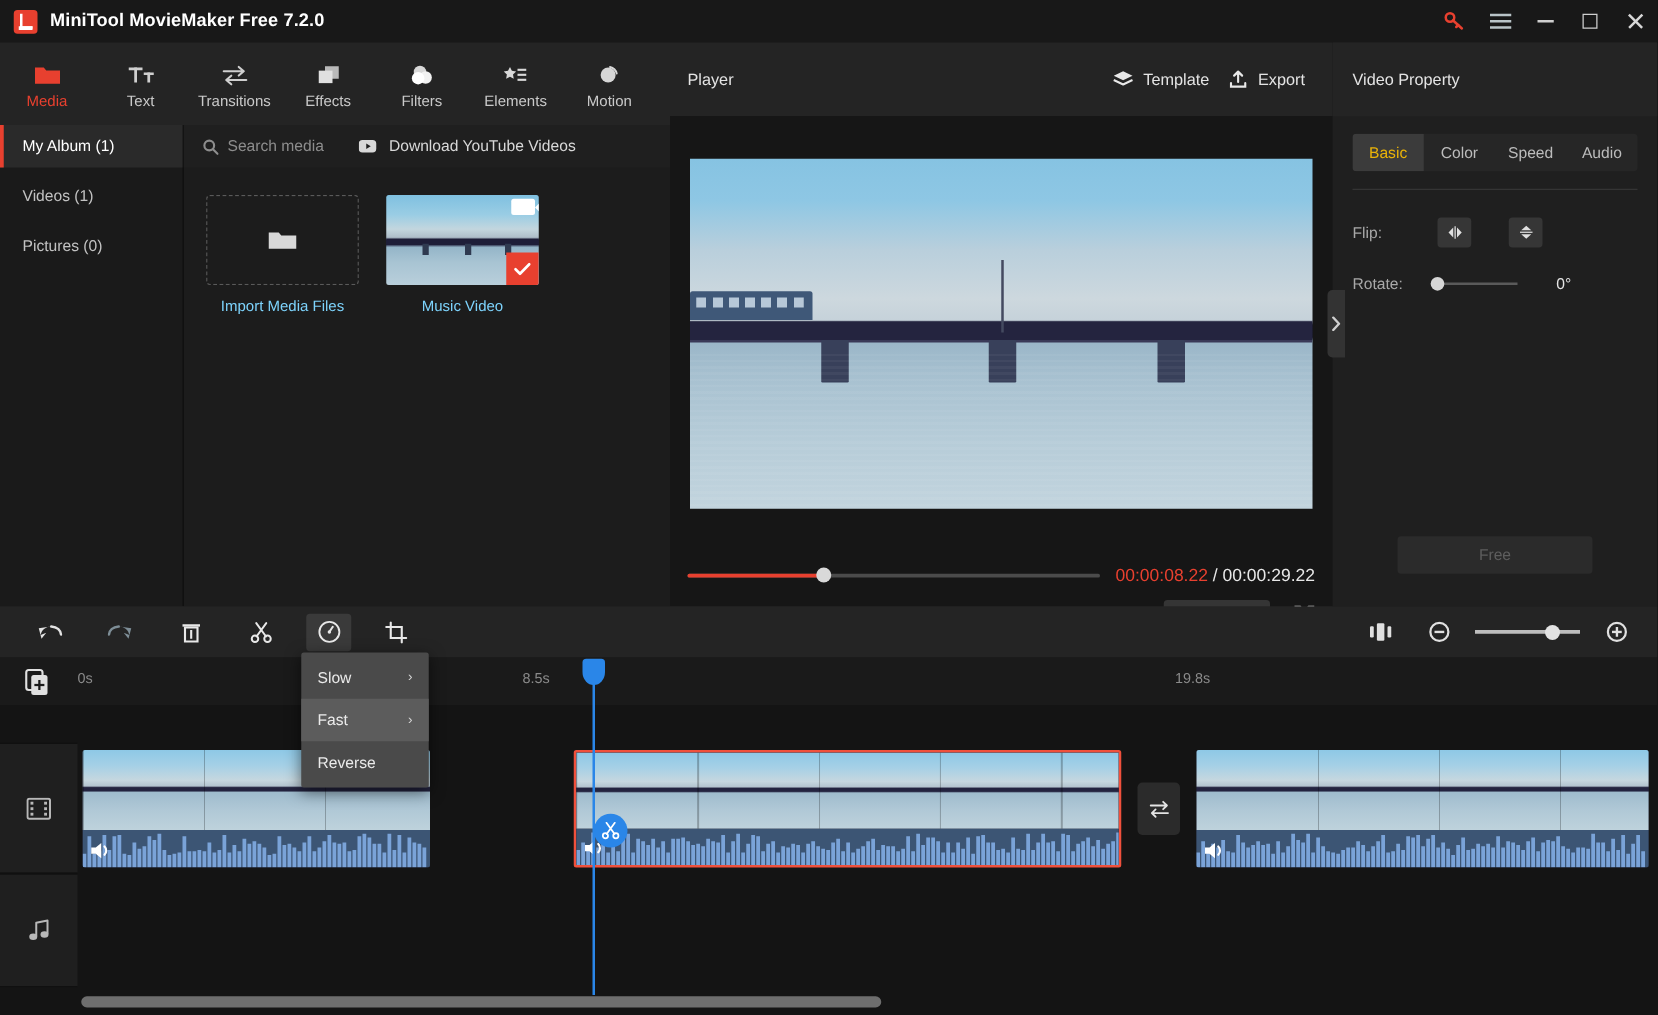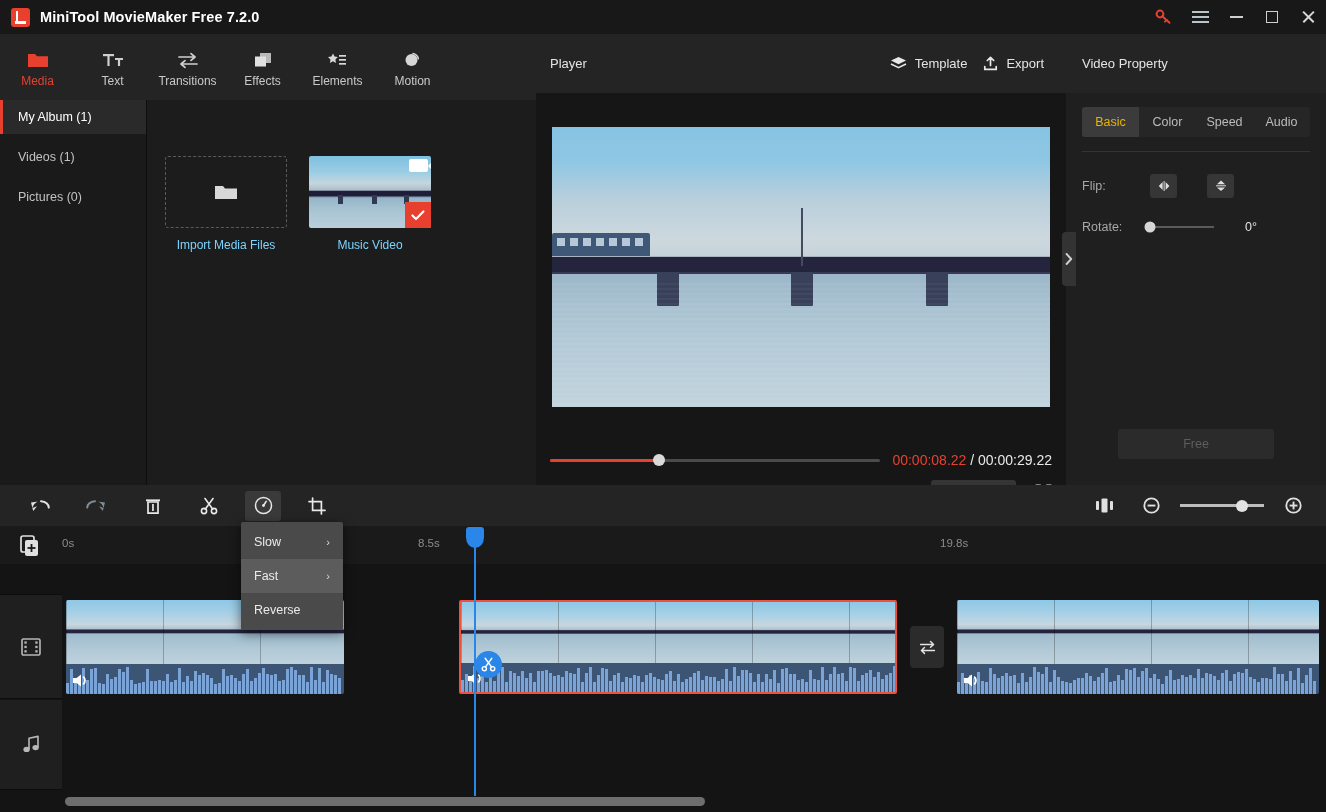"Filters" div.tb-item { html: none -> <div> <div> <svg> <circle></circle> <circle></circle> <circle></circle> </svg> </div> <span>Filters</span> </div> }
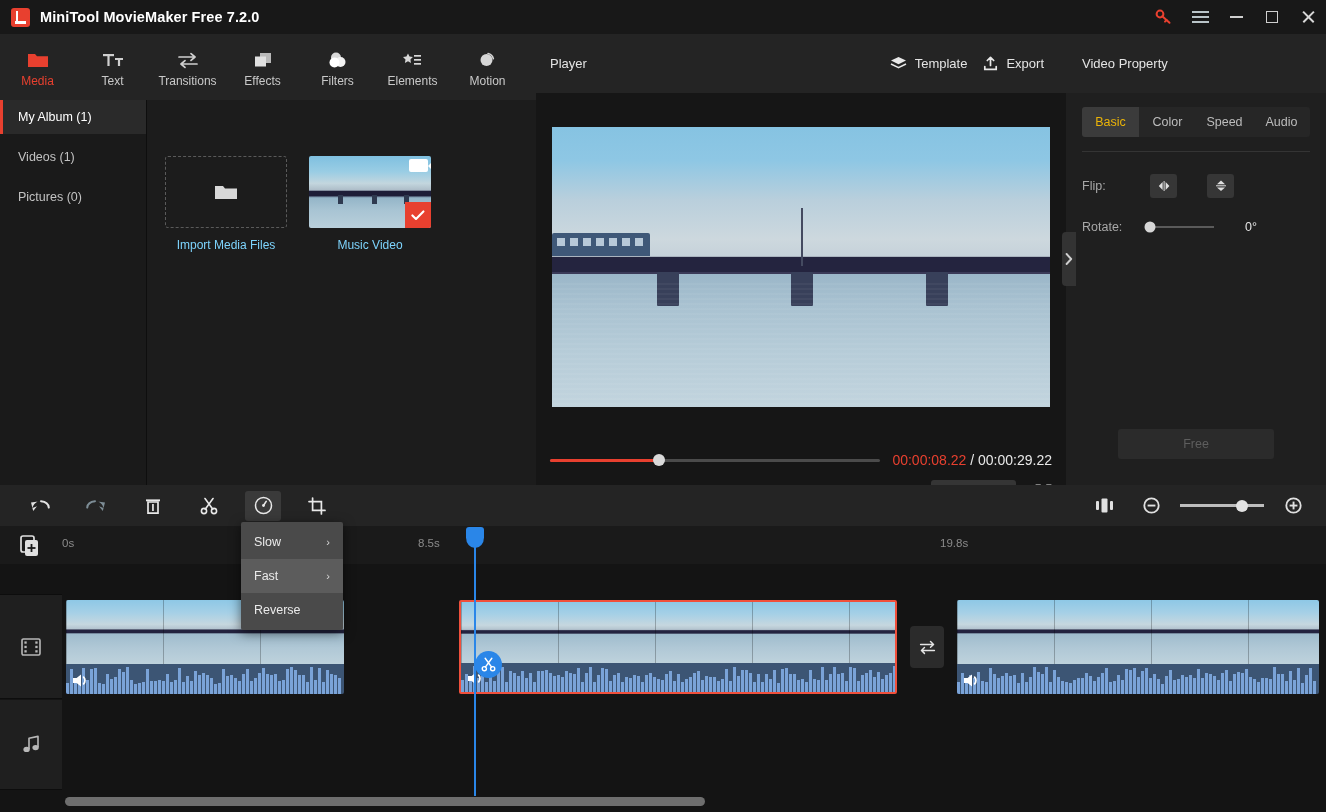"Search media" div.lib-top { html: none -> <div> <div> <svg> <circle></circle> <path></path> </svg> <span>Search media</span> </div> <div> <svg> <rect></rect> <path></path> </svg> <span>Download YouTube Videos</span> </div> </div> }
